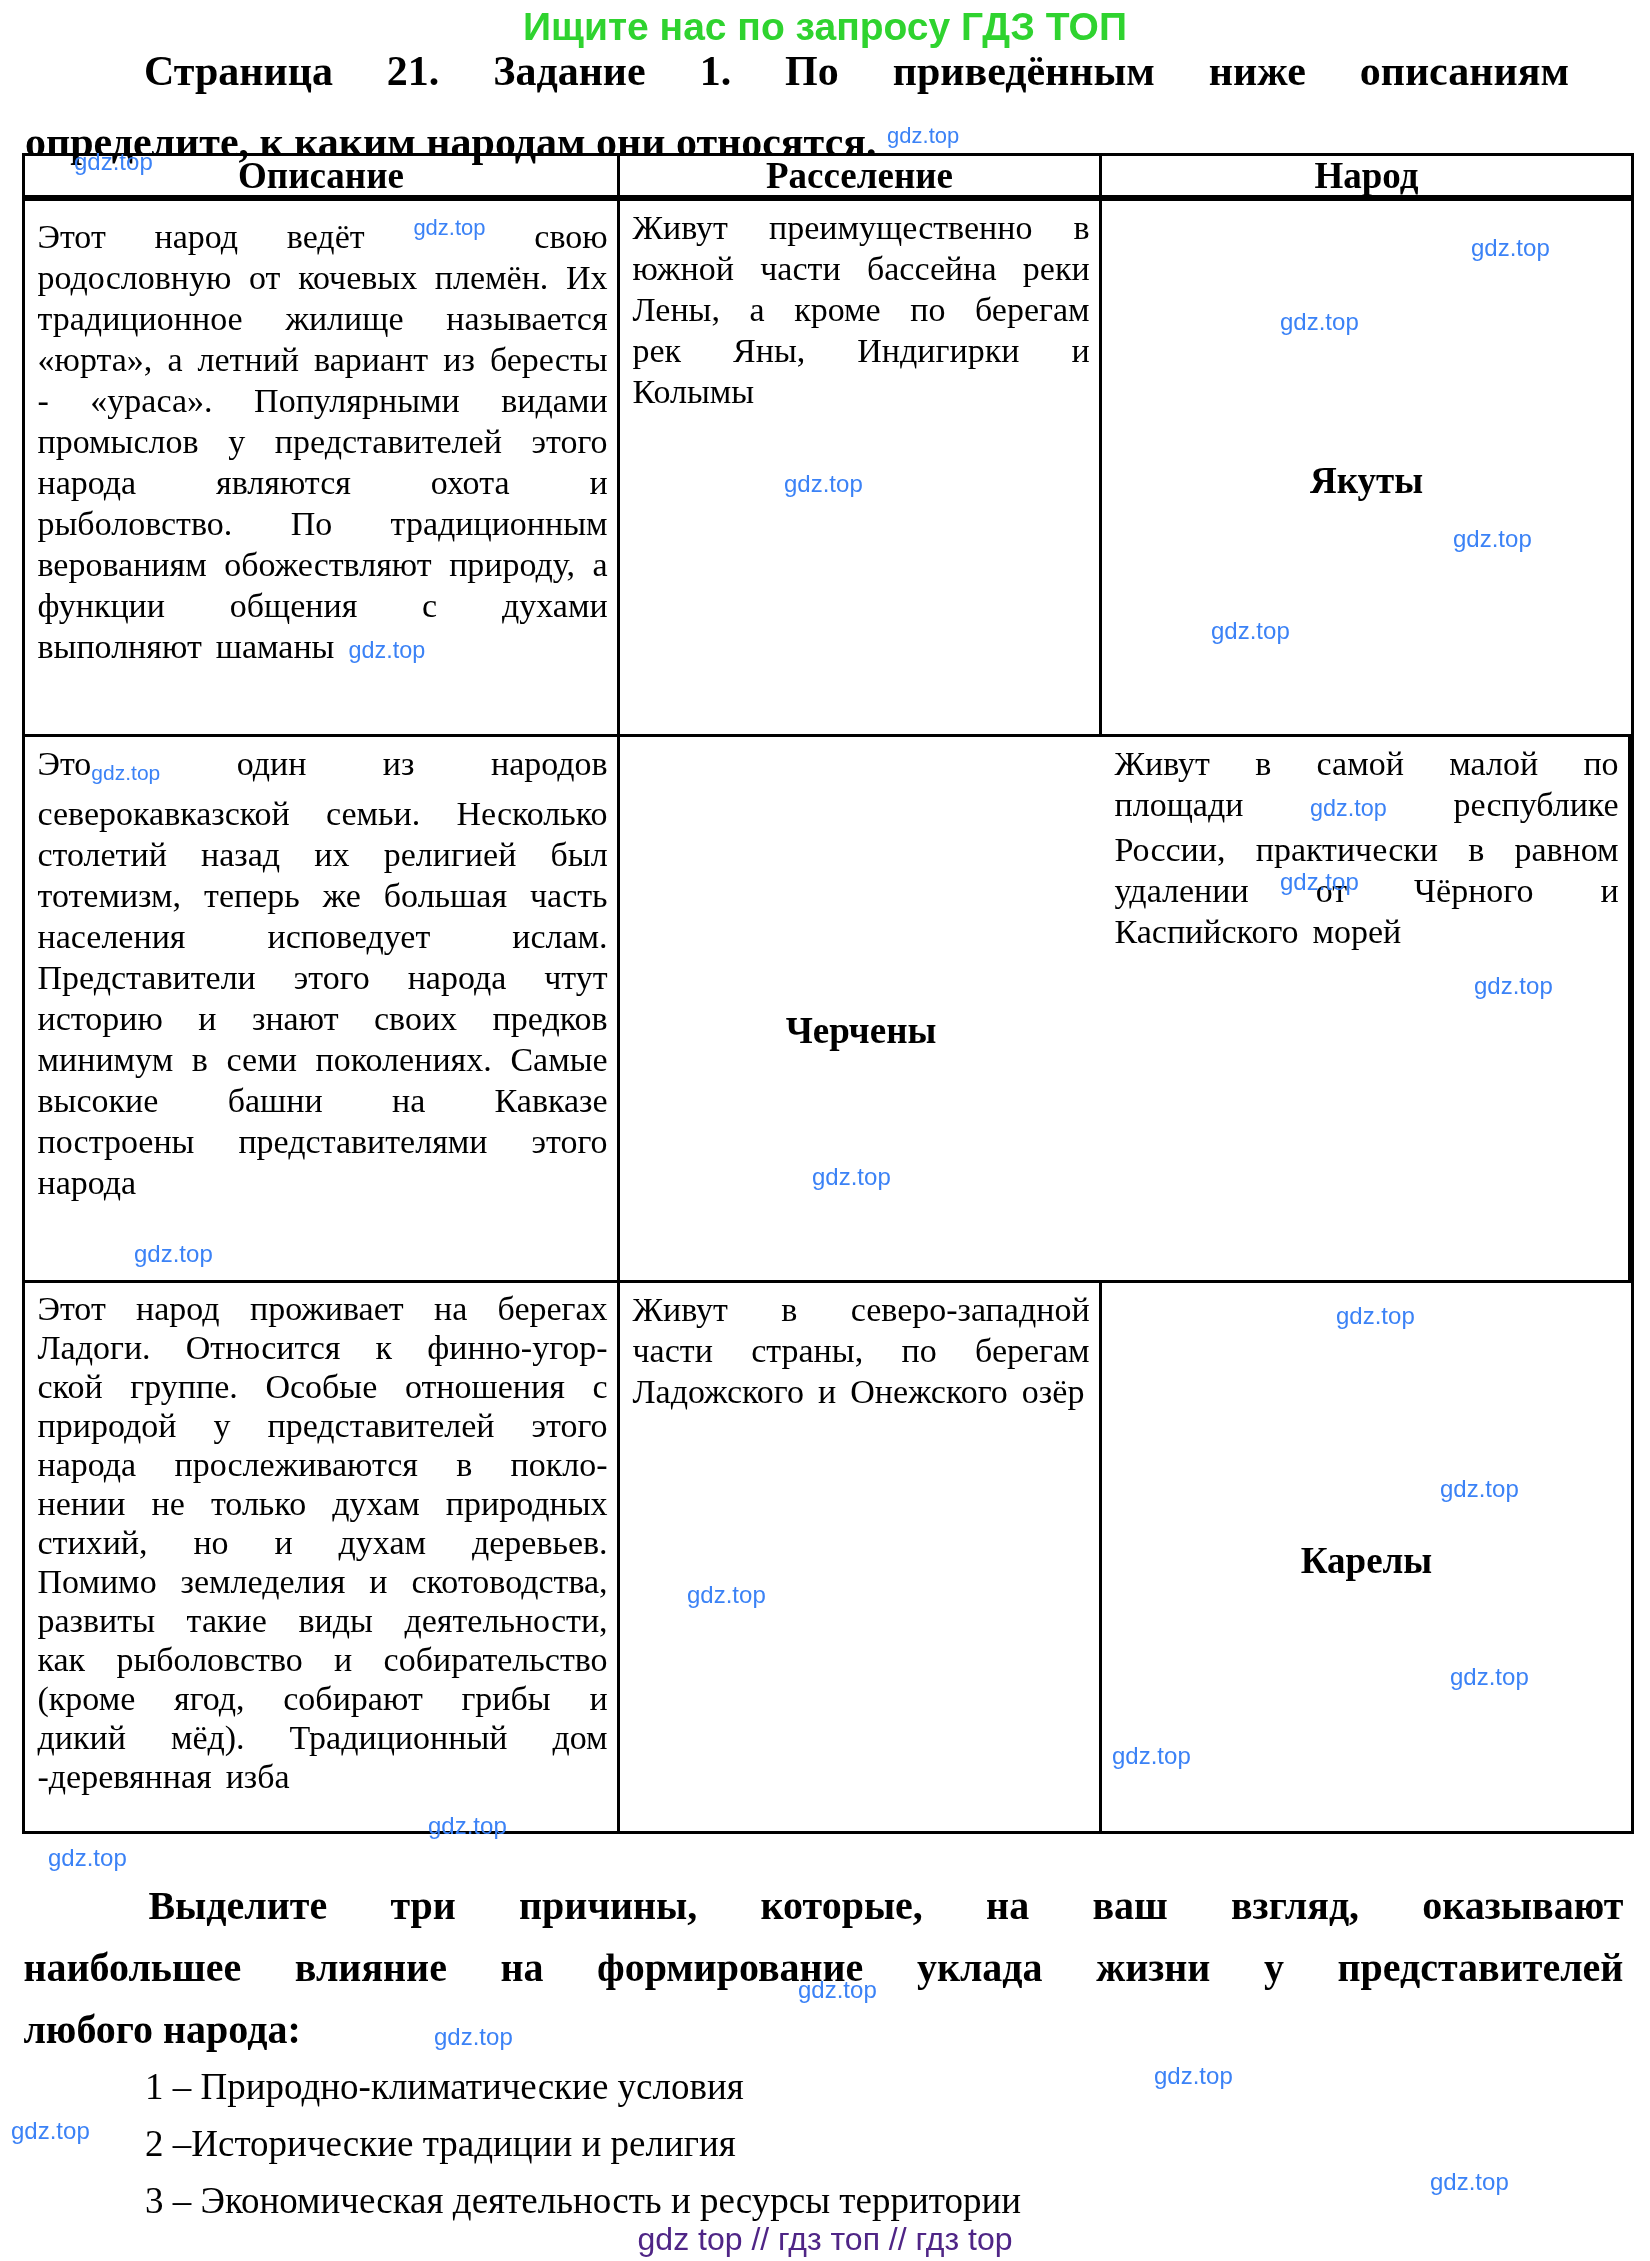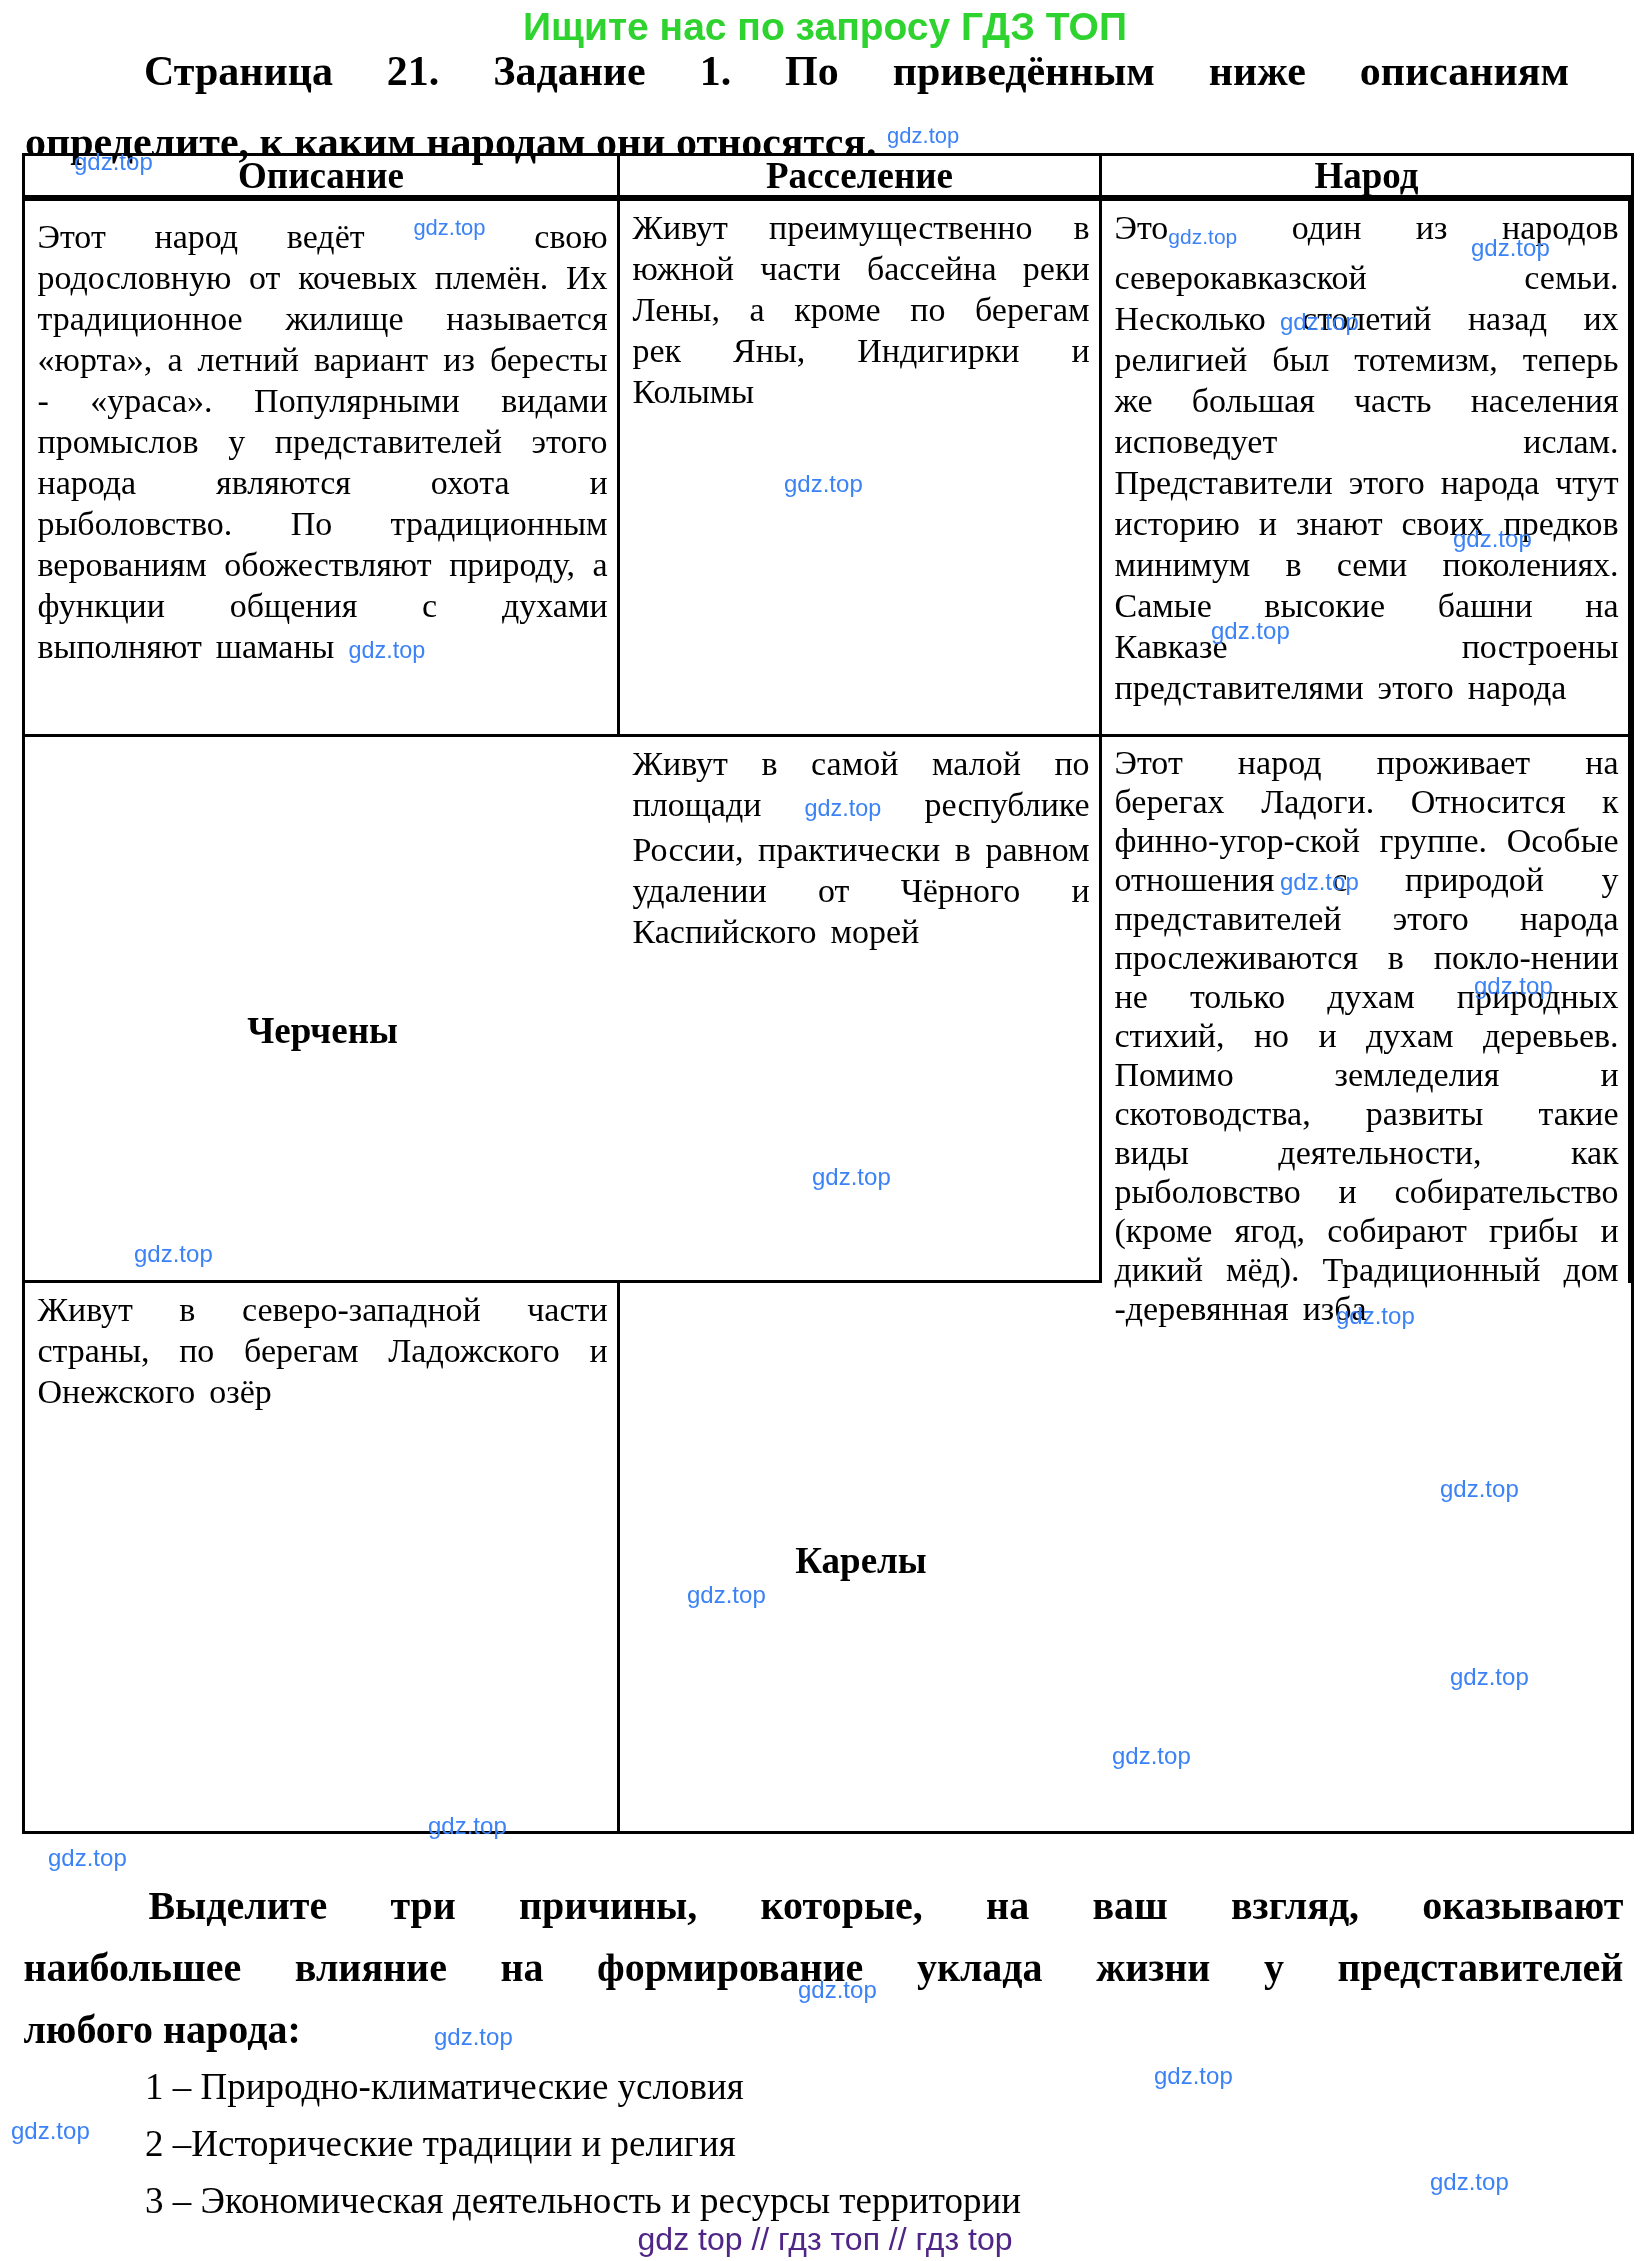"Якуты" div.cell { html: none -> <div> <div>Якуты</div> </div> }
